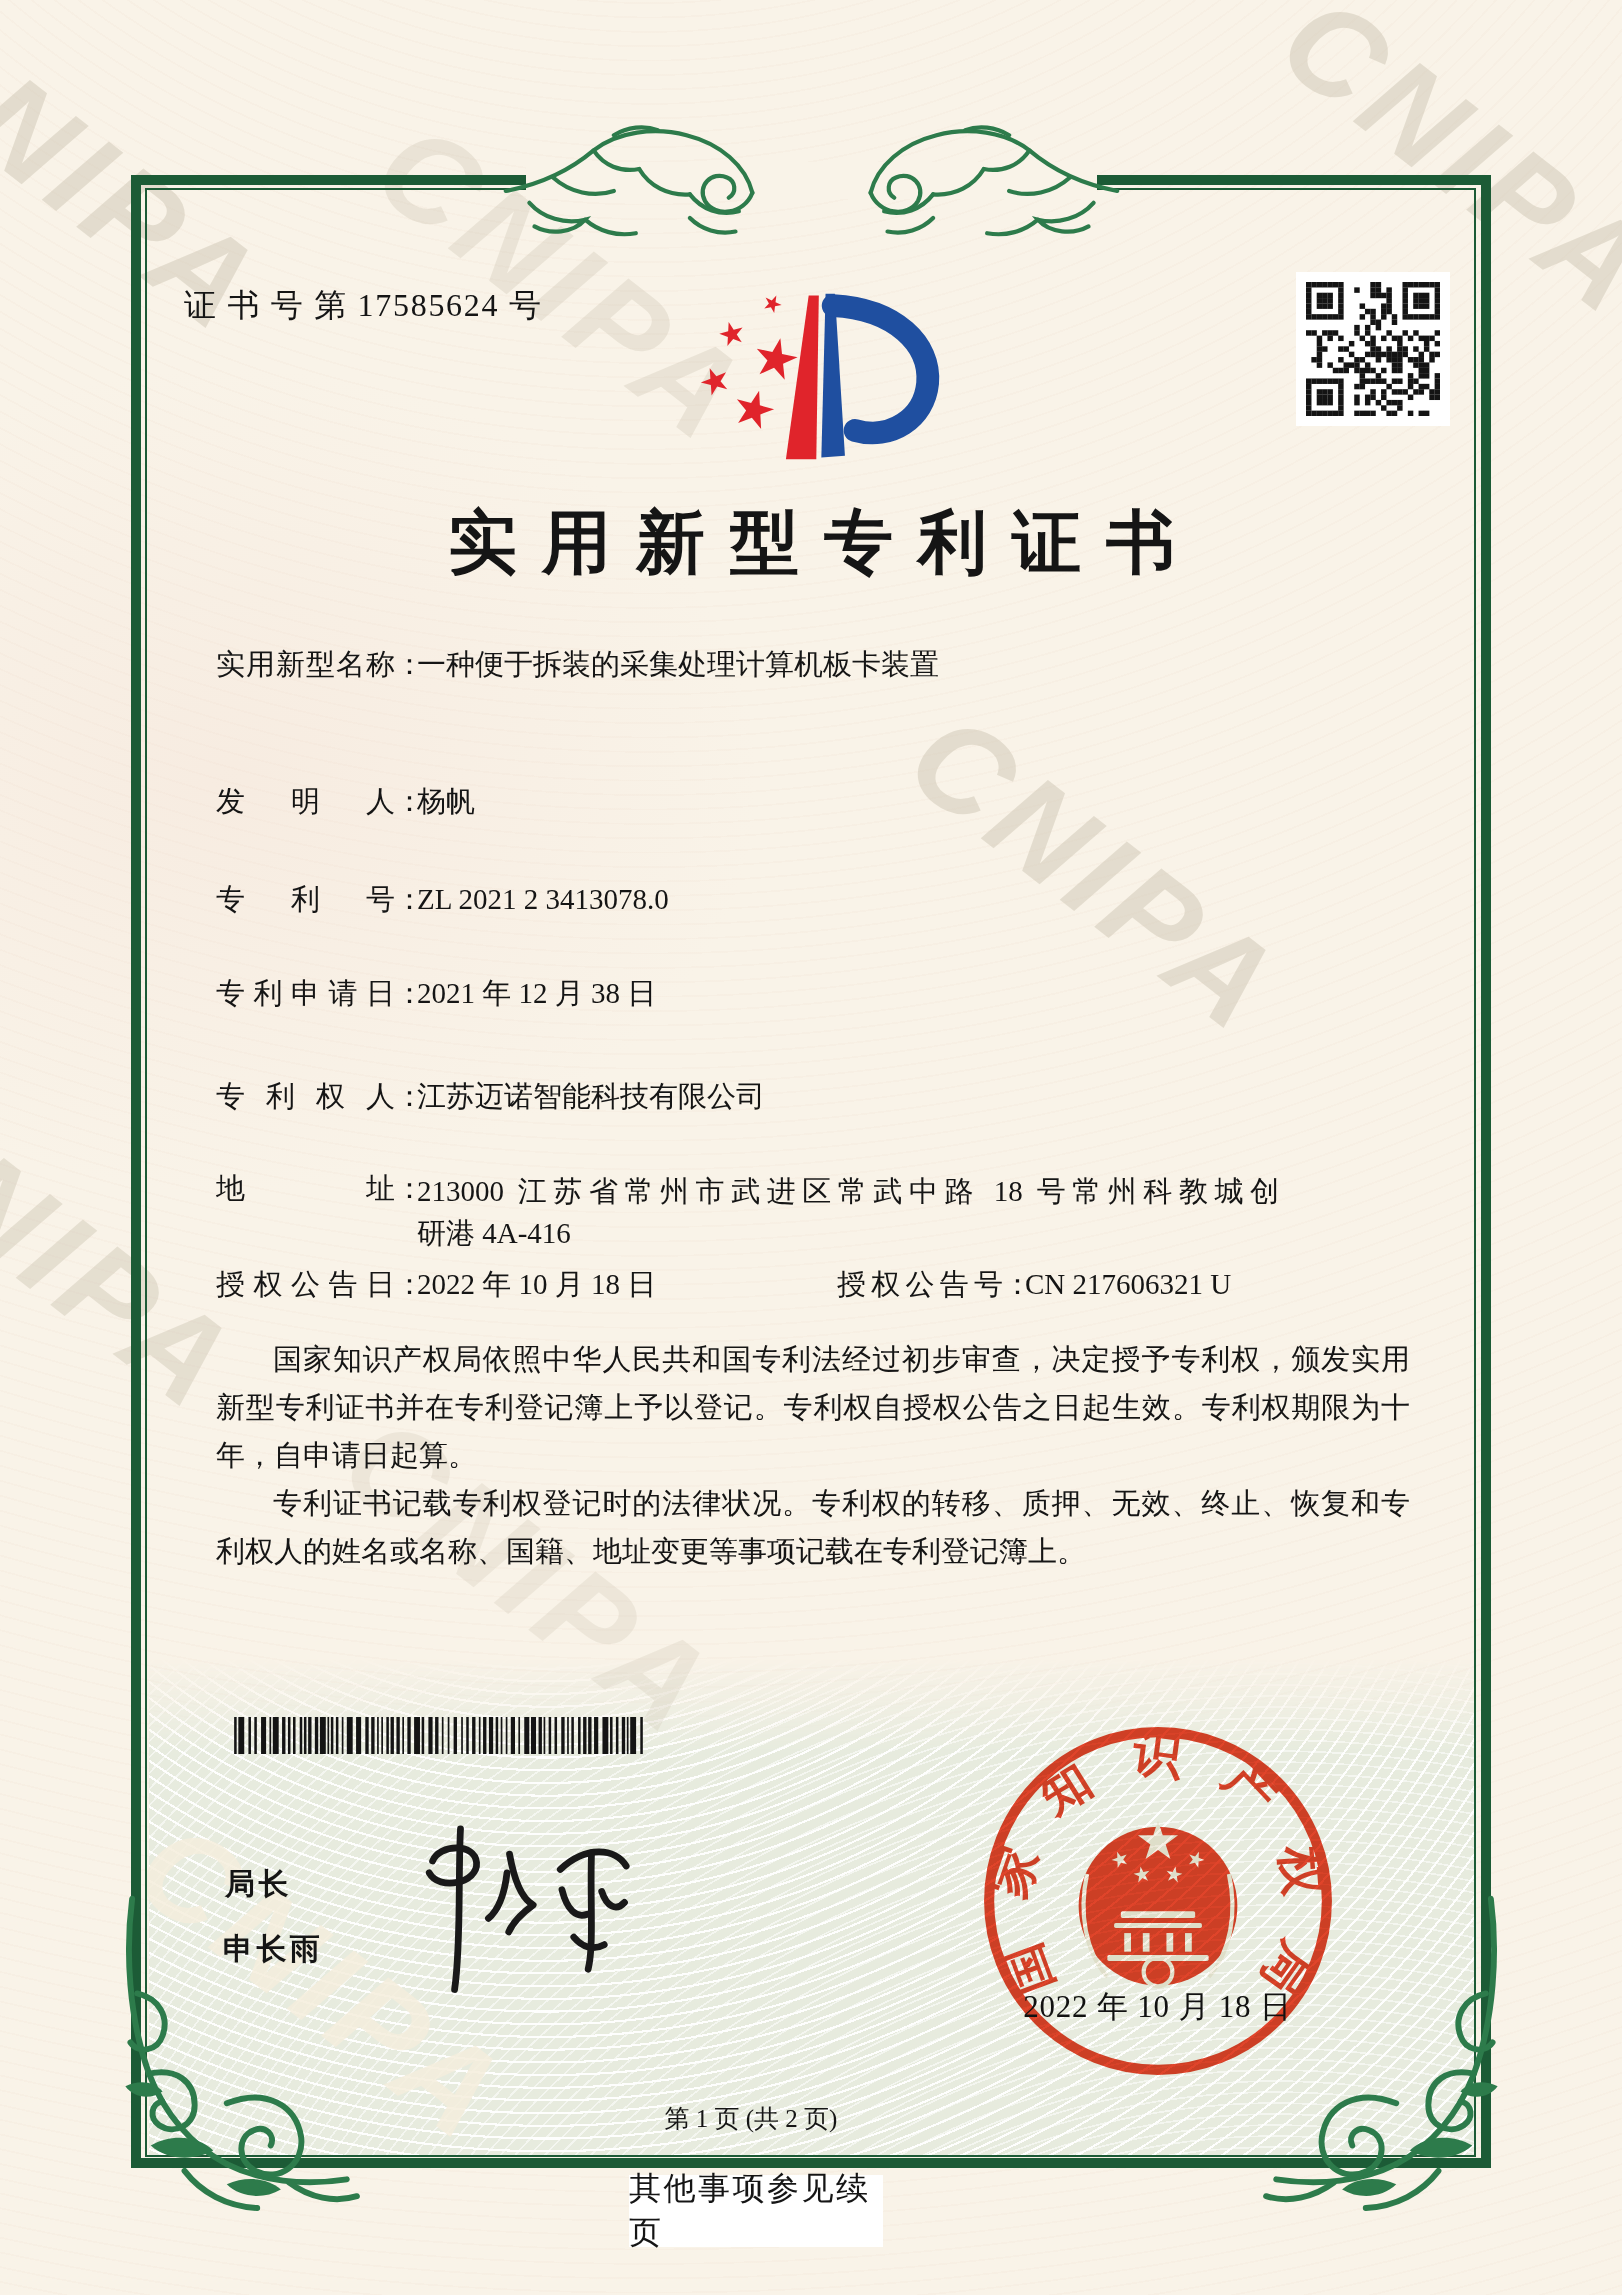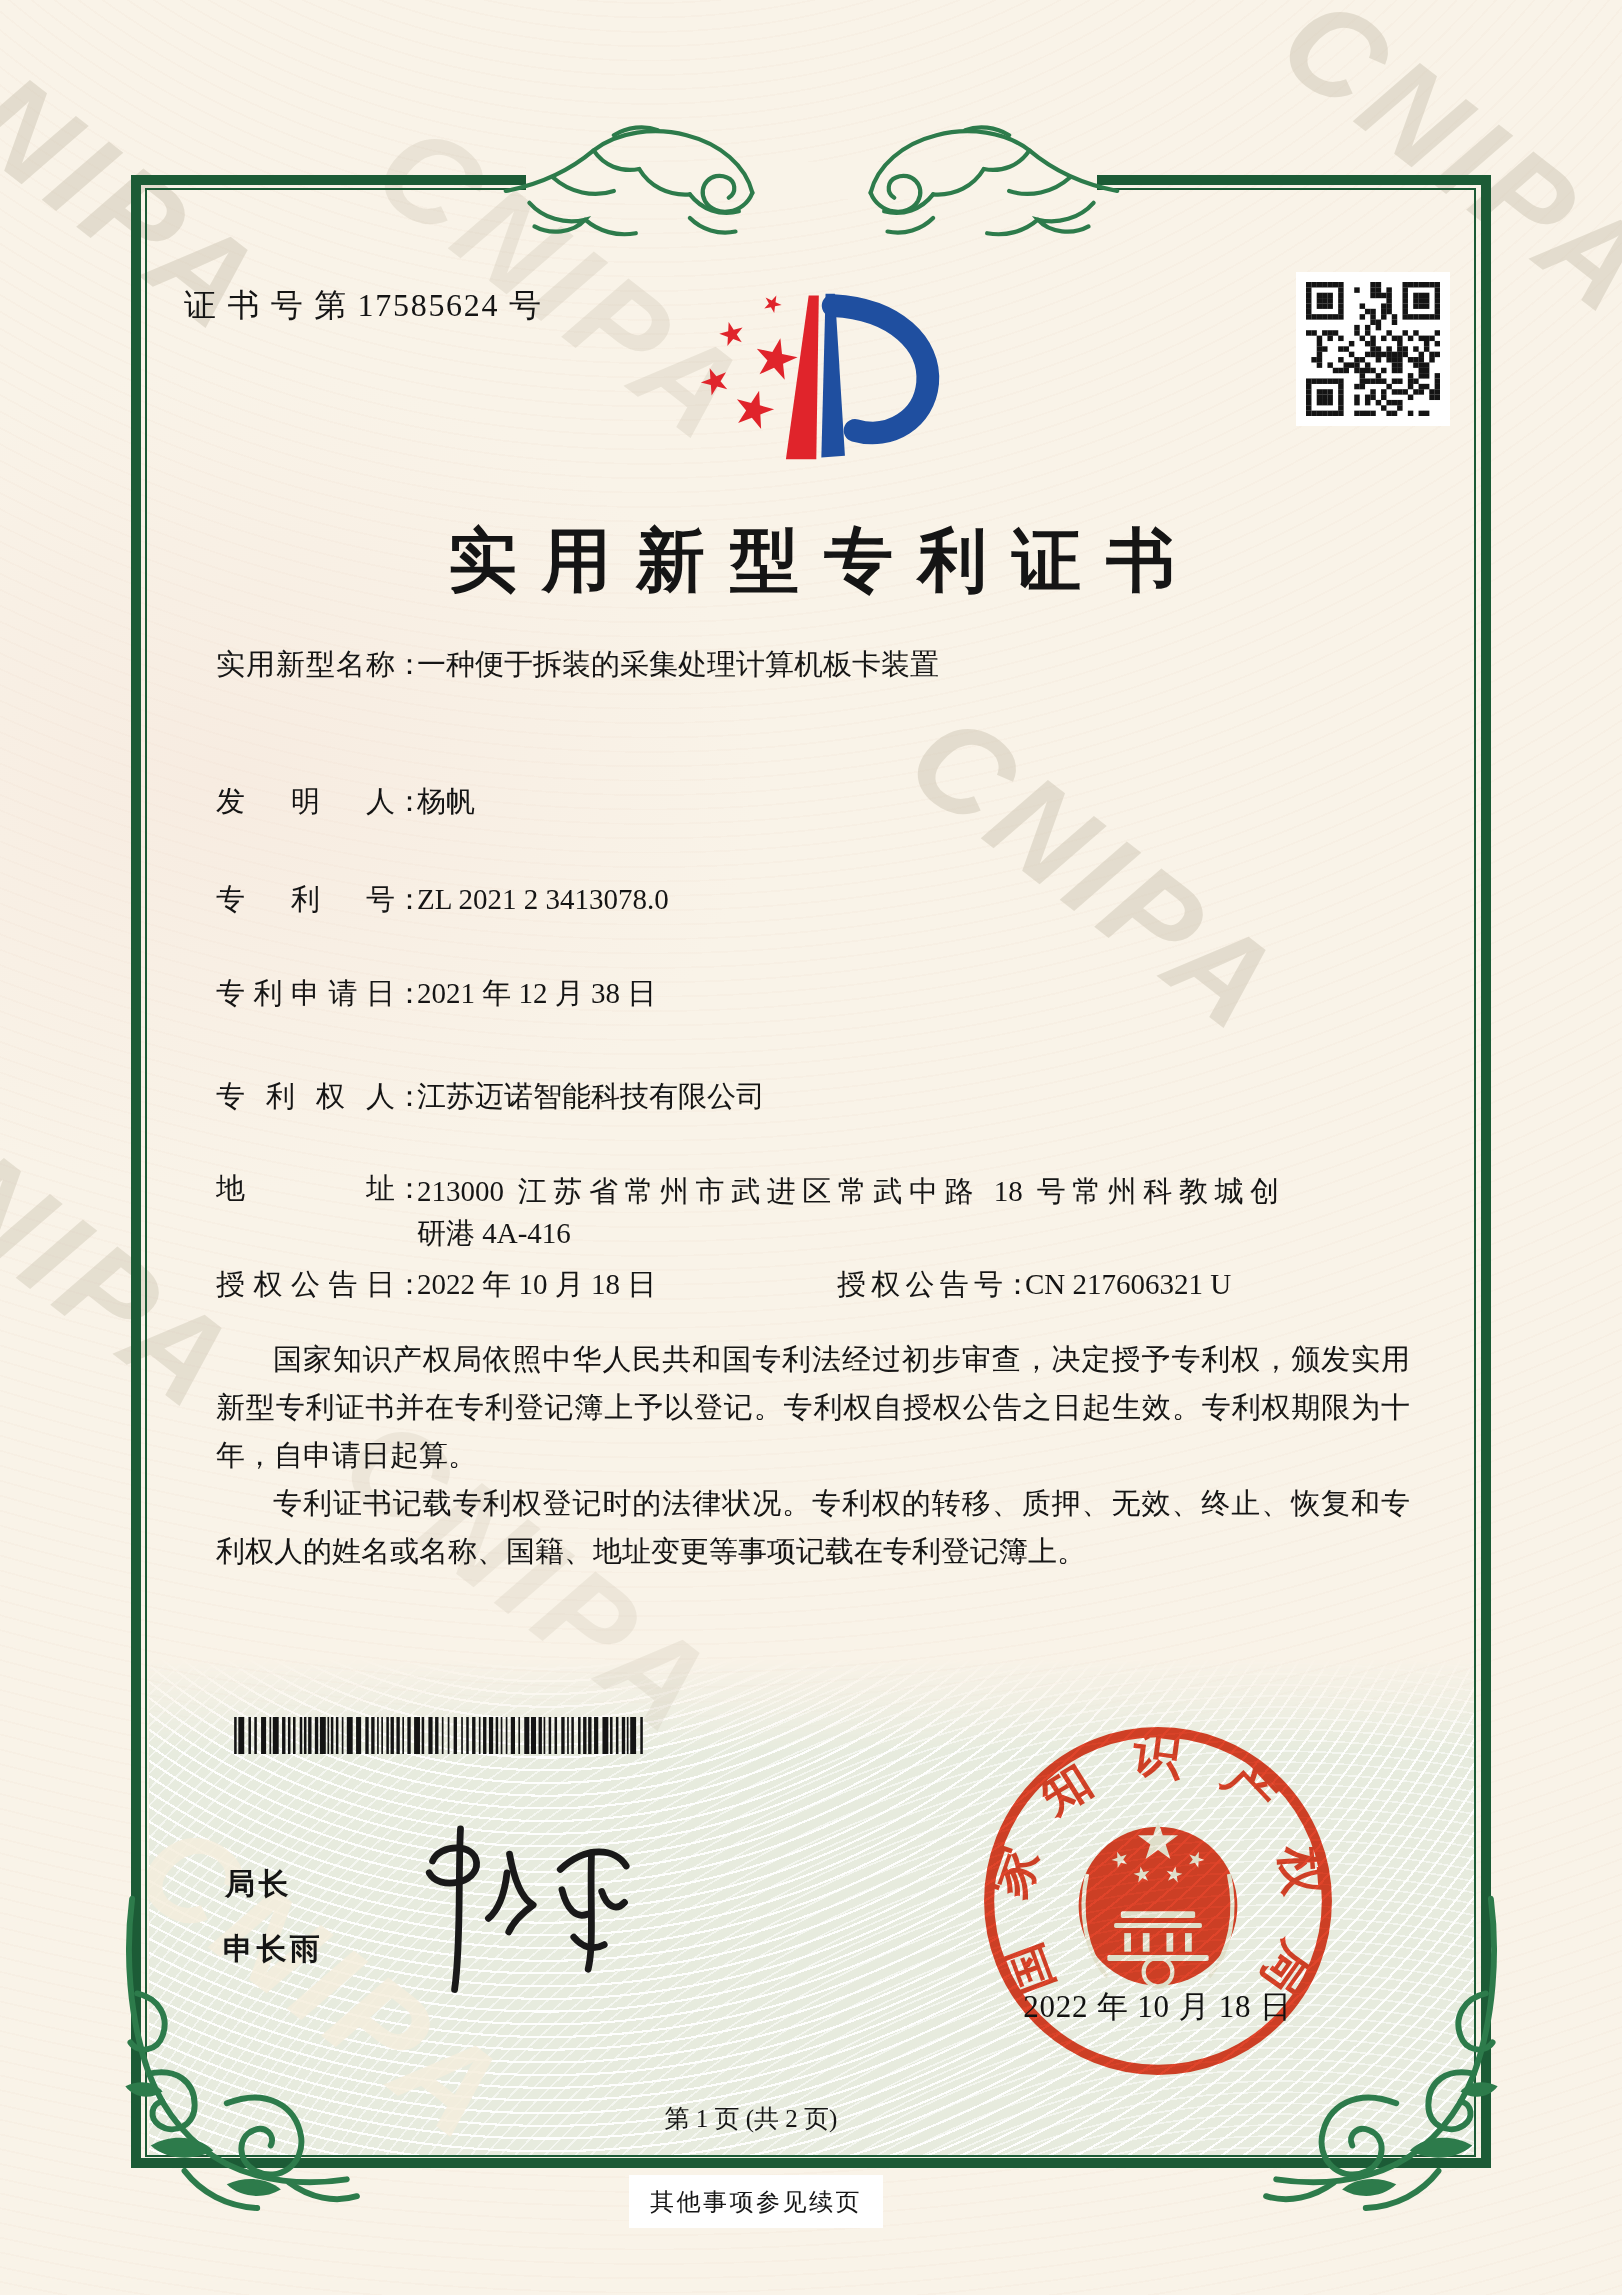"实用新型专利证书" .title { margin-top: 18px -> none }
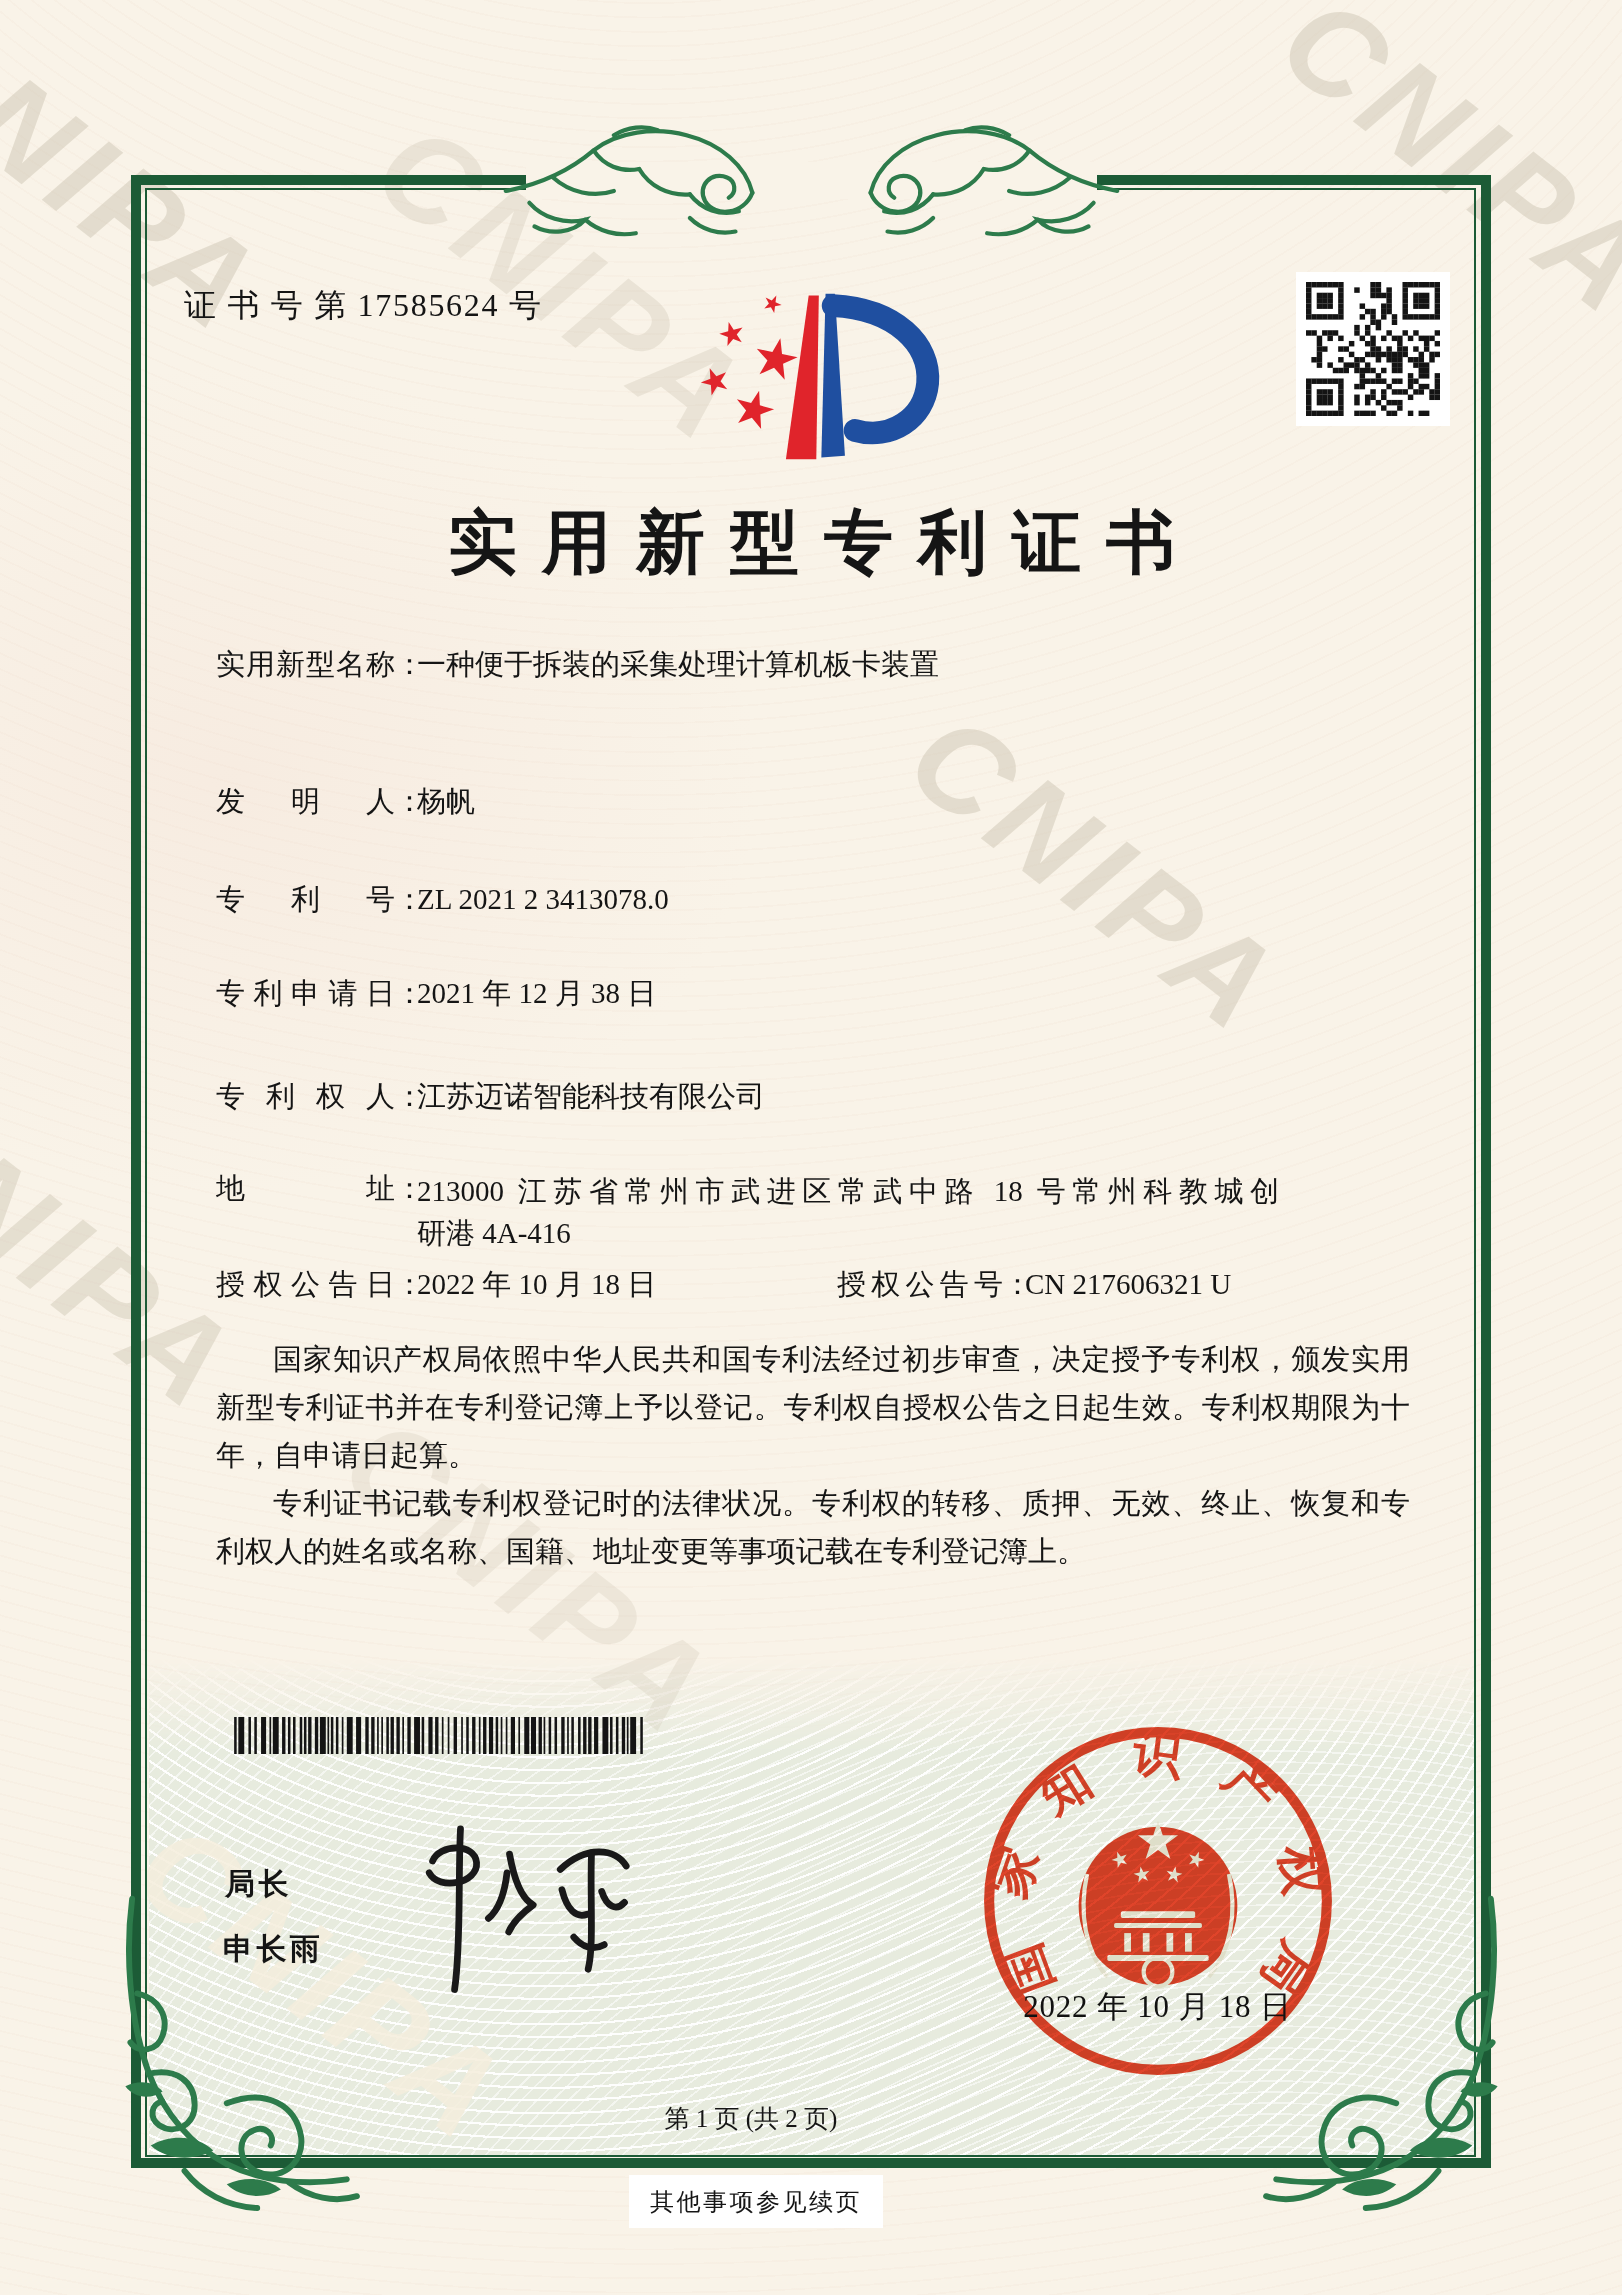"其他事项参见续页" .cont-note { font-size: 24px -> 32px; height: 53px -> 72px }
